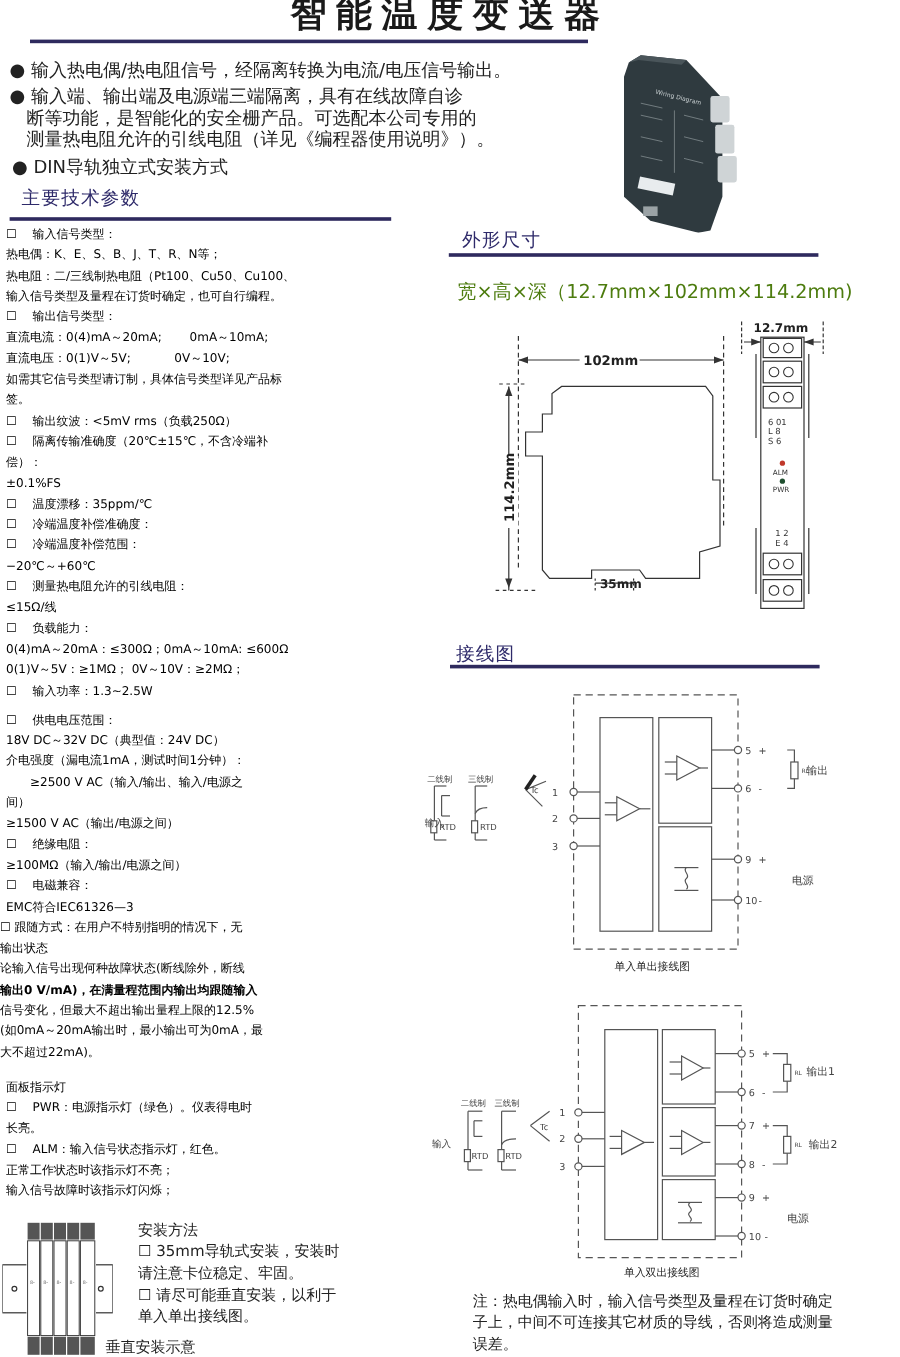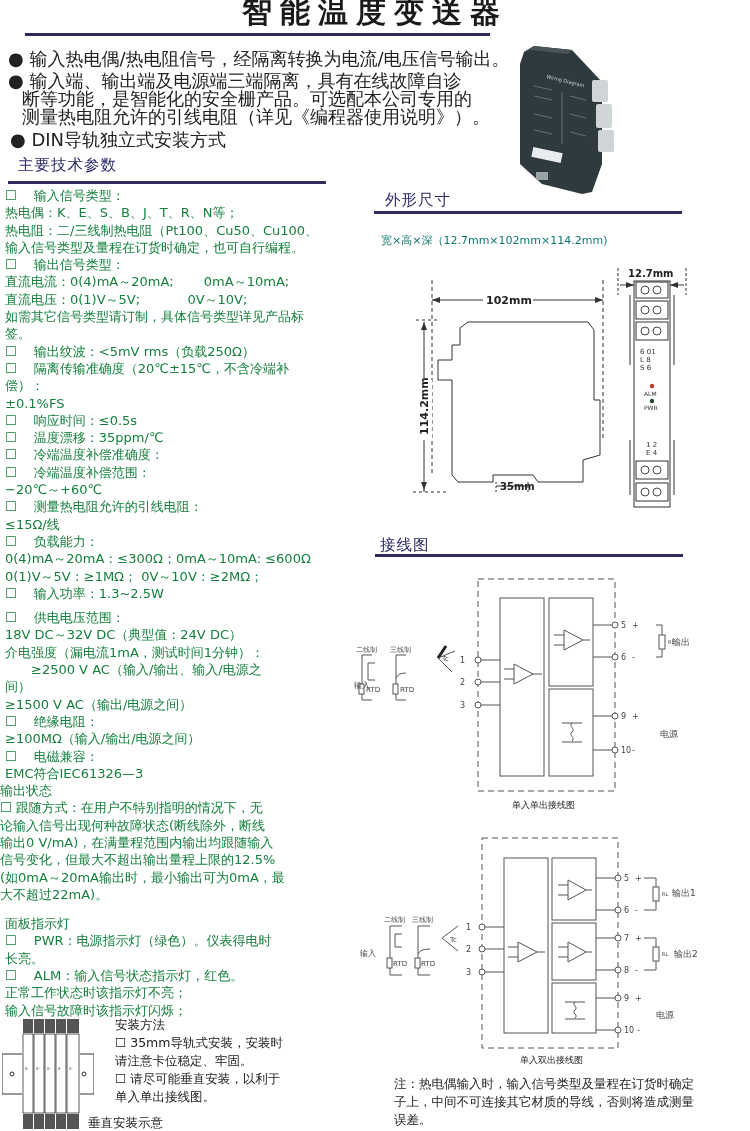"● 输入热电偶/热电阻信号，经隔离转换为电流/电压信号输出。" .bul { font-size: 18px -> 15px }
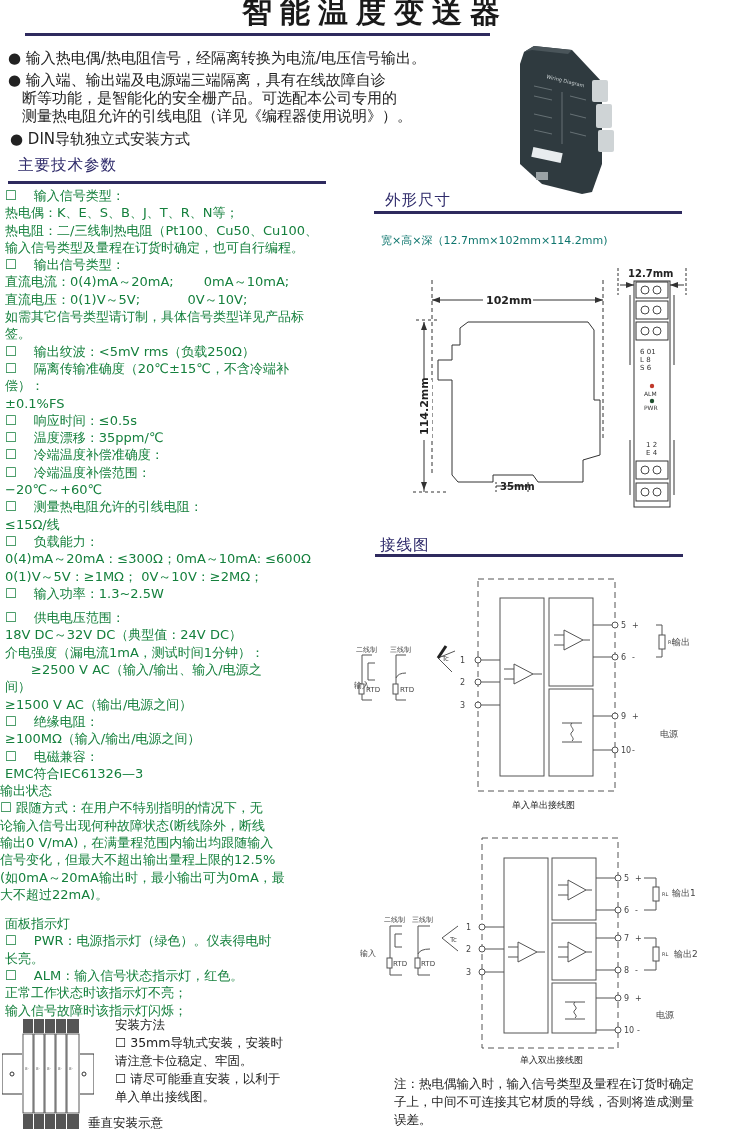"☐ 输入信号类型：" .spec { color: #15803d -> #000000; font-size: 13px -> 10px }
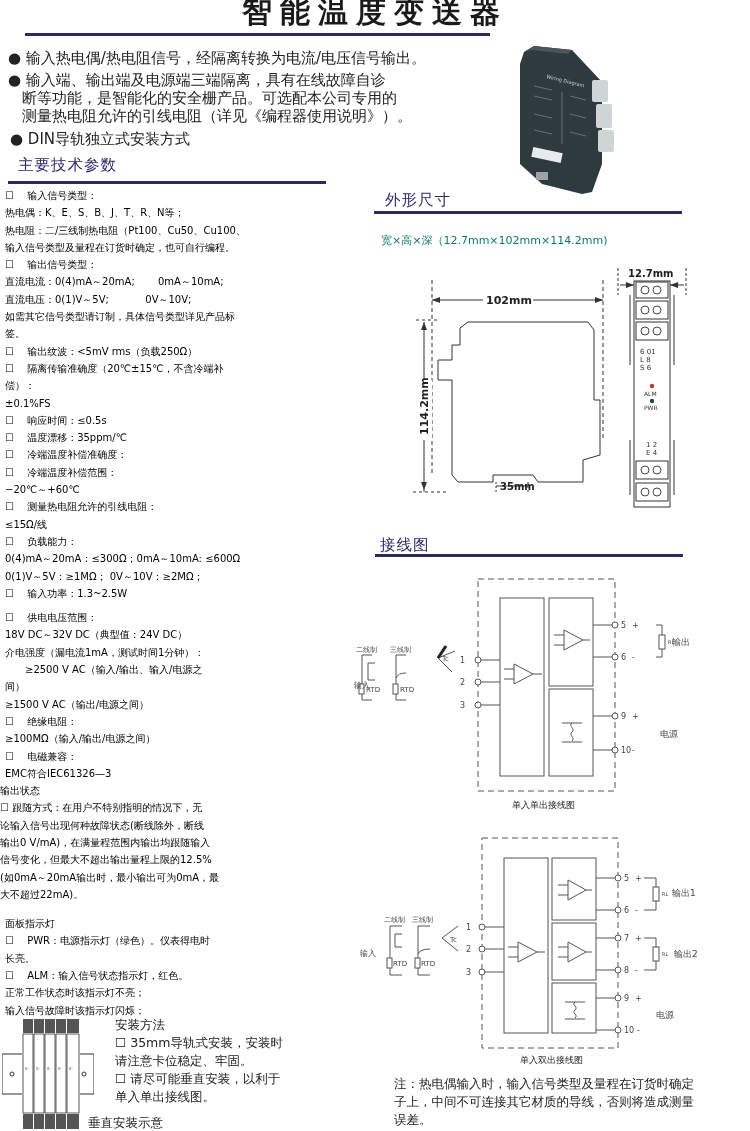"宽×高×深（12.7mm×102mm×114.2mm)" div.abs { color: #0f766e -> #4d7c0f; font-size: 11px -> 16px }
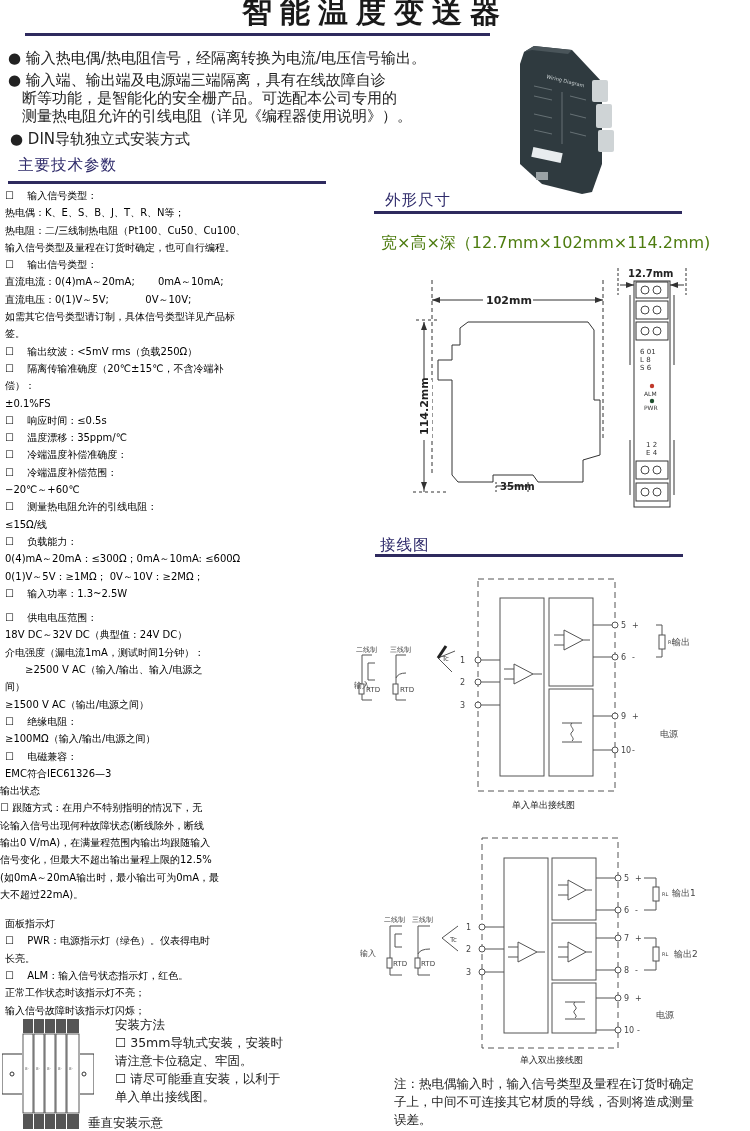"☐ 响应时间：≤0.5s" div { html: <div>☐ 响应时间：≤0.5s</div> -> none }
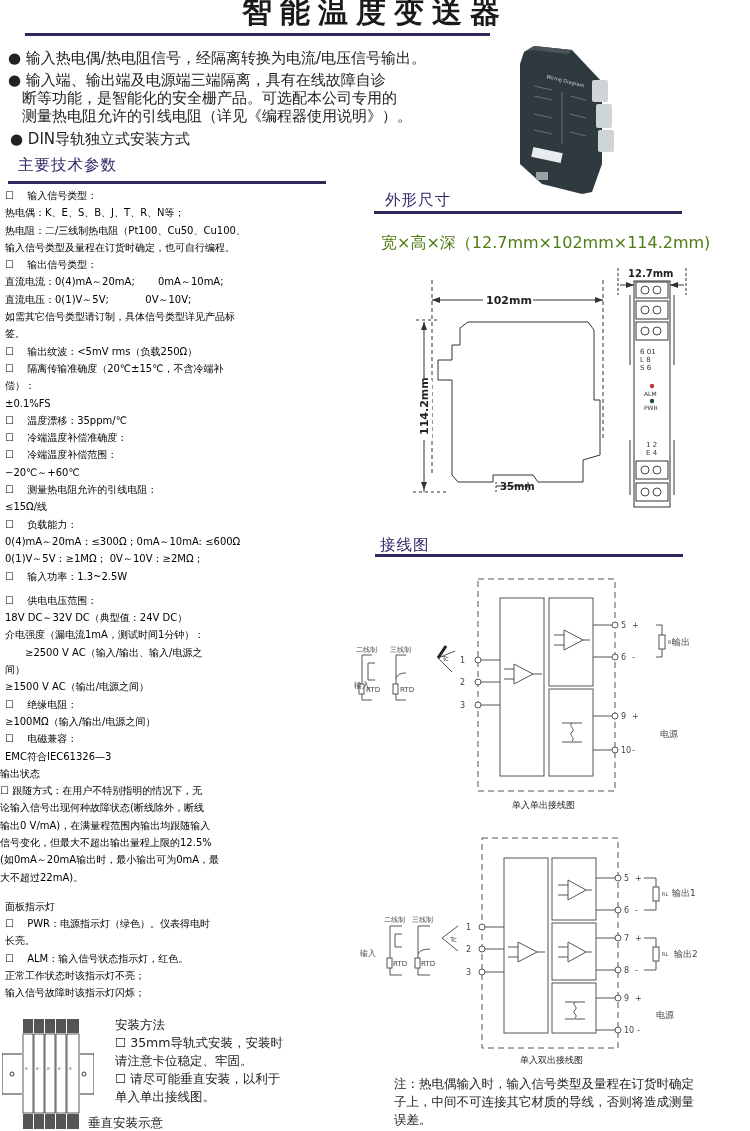"输出状态" div { order: before "☐ 跟随方式：在用户不特别指明的情况下，无" -> after "☐ 跟随方式：在用户不特别指明的情况下，无" }
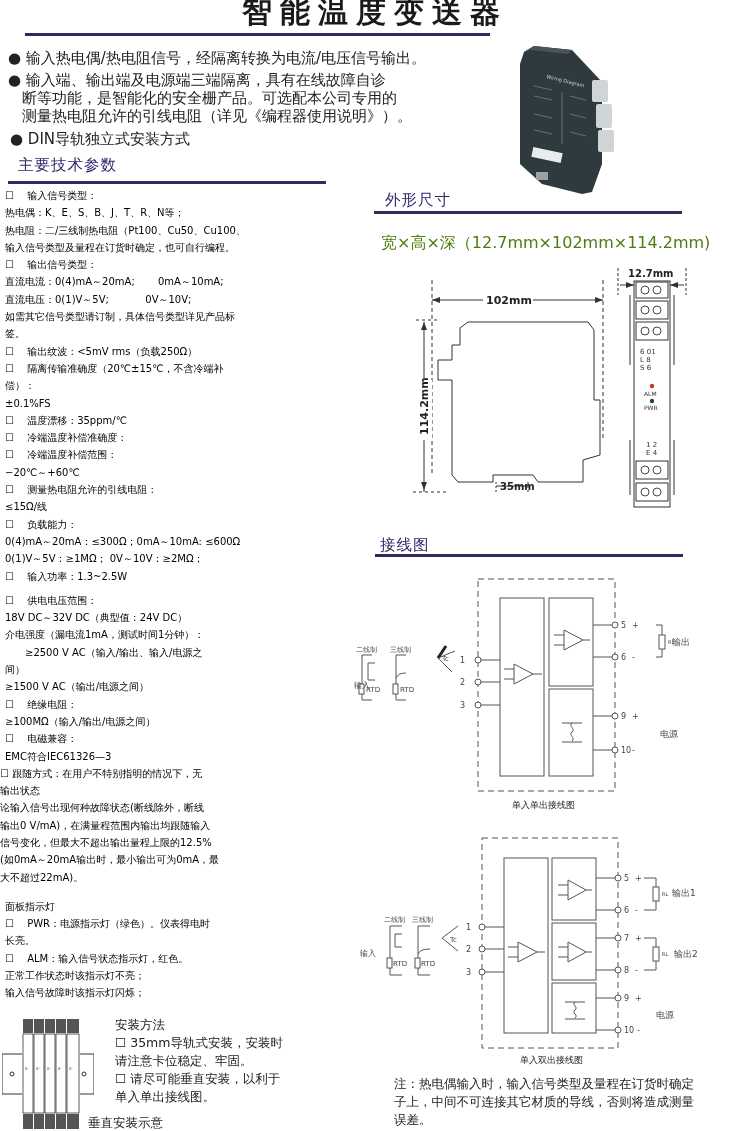"输出0 V/mA)，在满量程范围内输出均跟随输入" div { font-weight: none -> bold }
